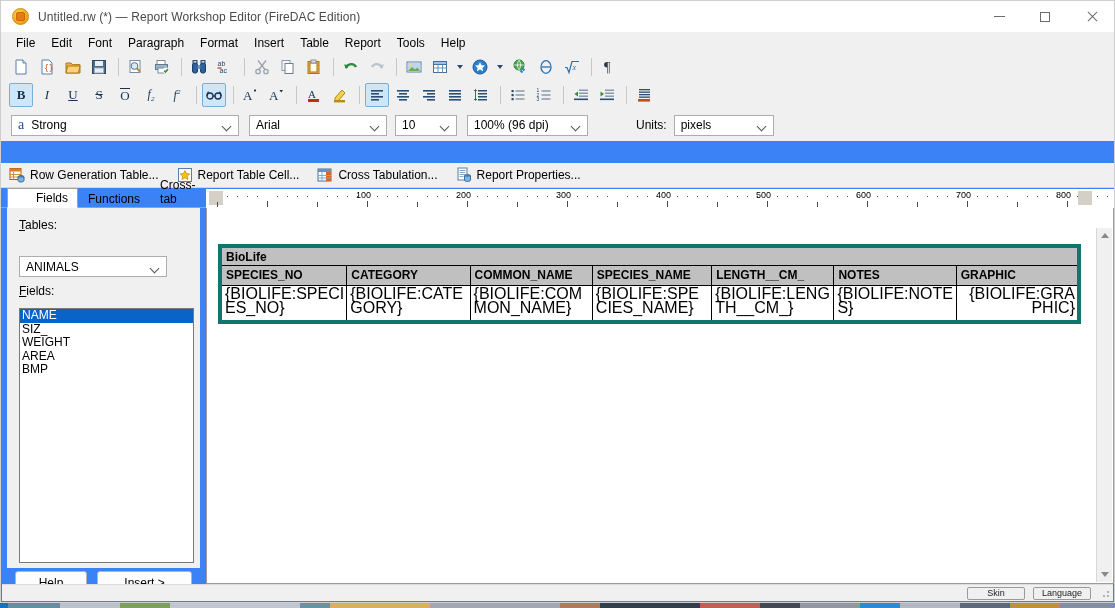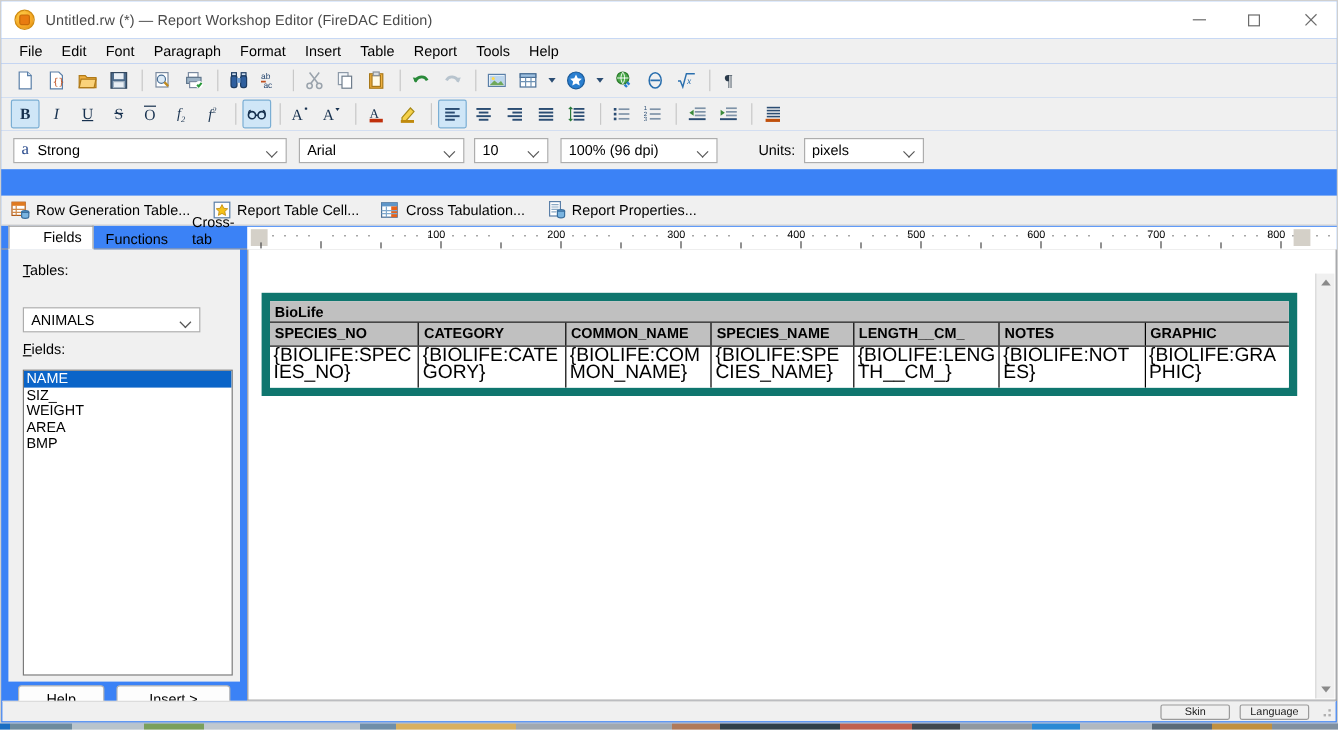"100% (96 dpi)" .zoom-combo { margin-right: 34px -> 48px; width: 131px -> 121px }
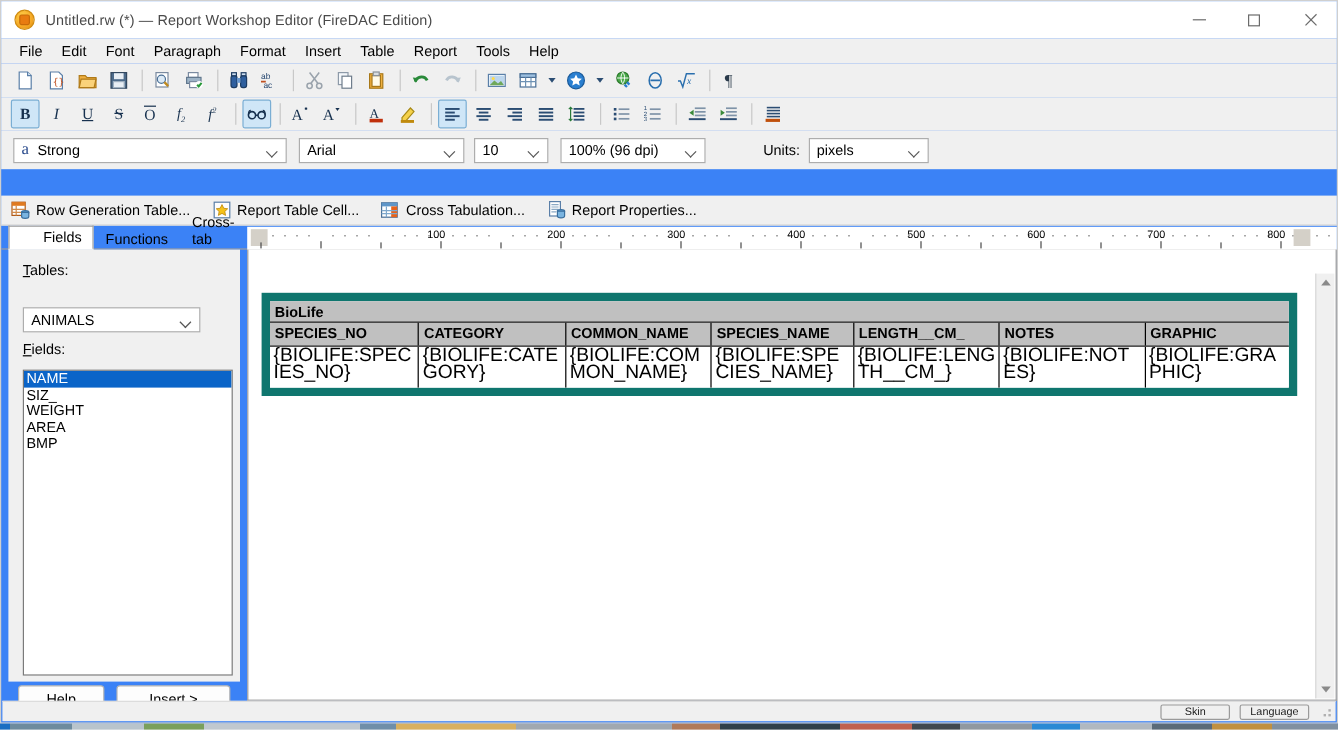"BioLife" .rtable { border: 7px solid #0f766e -> 4px solid #0f766e }
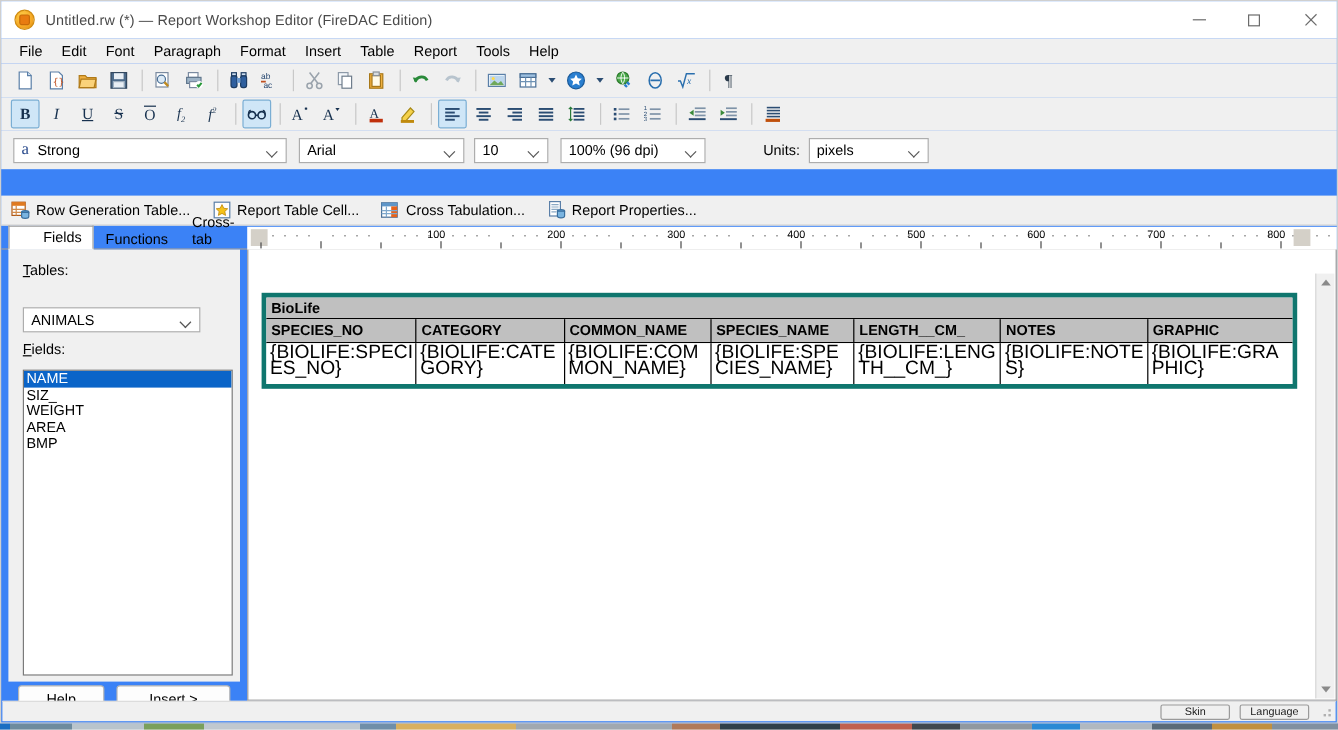"{BIOLIFE:GRAPHIC}" .rt-row .c:last-child { text-align: none -> right }
